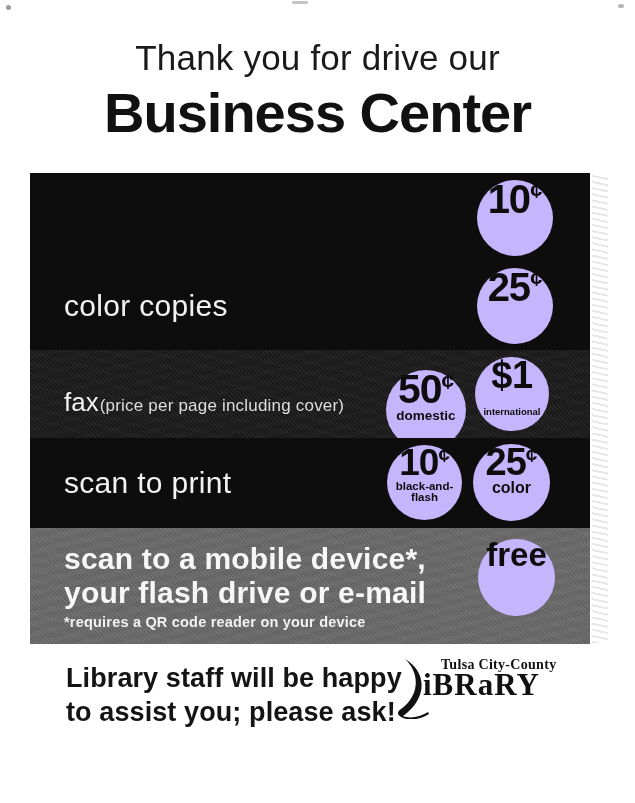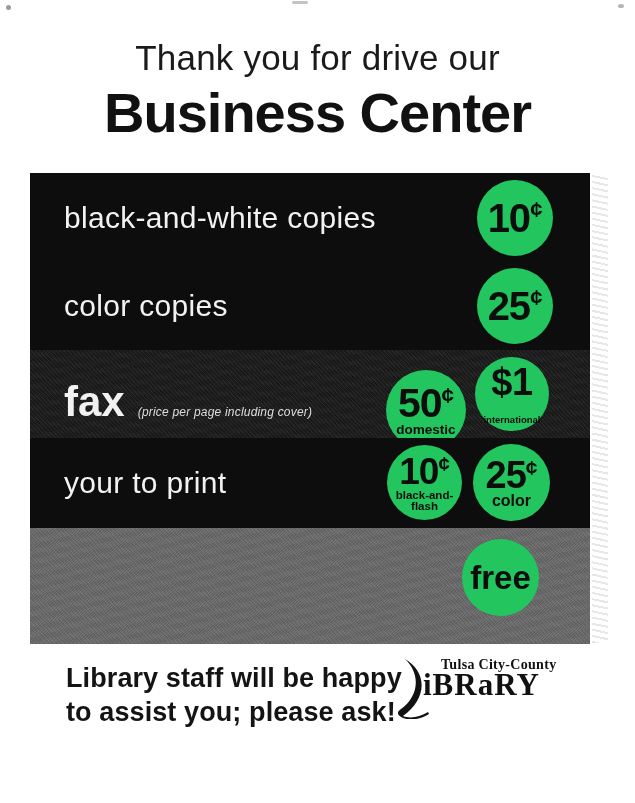"black-and-white copies" div.row-label { html: <div>black-and-white copies</div> -> none }
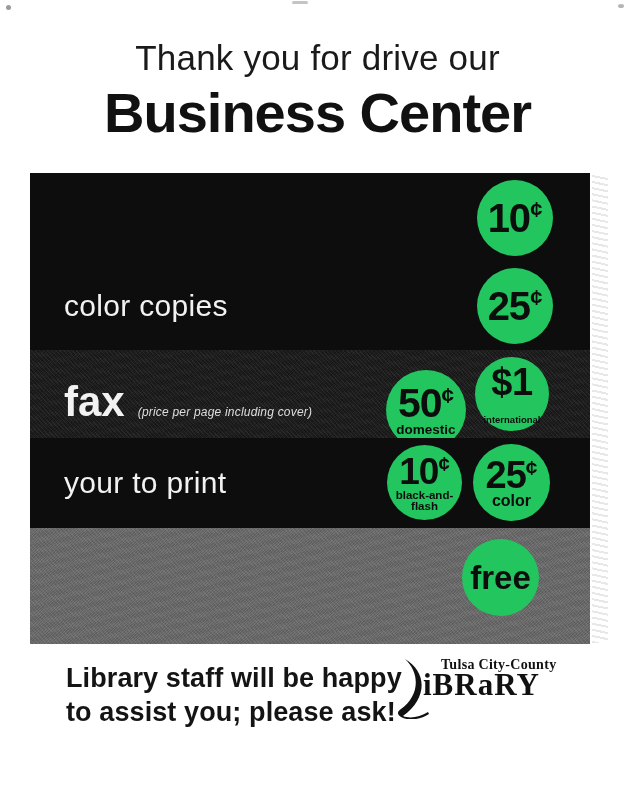"10" .badge { background: #22c55e -> #c4b5fd; justify-content: center -> flex-start }
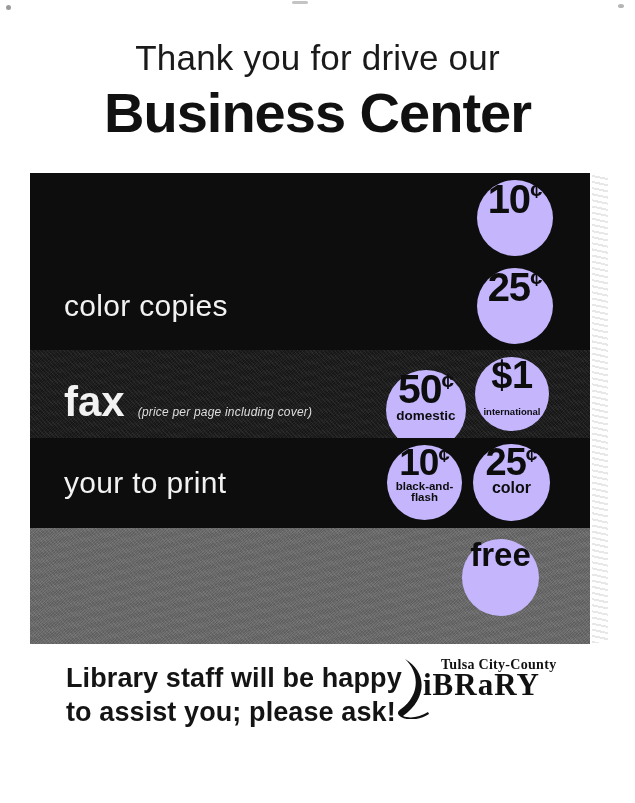"fax" .fax-label { font-size: 42px -> 26px; font-weight: 700 -> 400 }
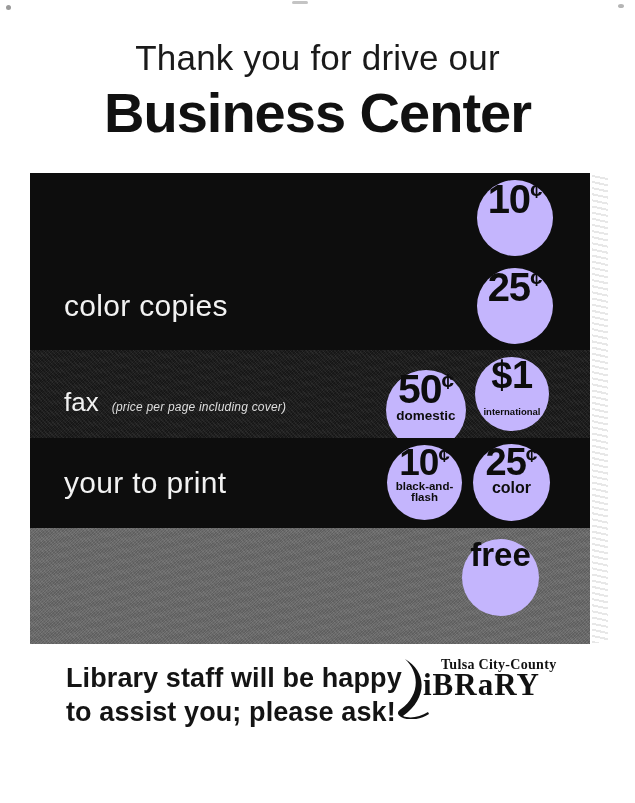"(price per page including cover)" .fax-note { font-size: 12px -> 17px; font-style: italic -> none; margin-left: 13px -> 1px }
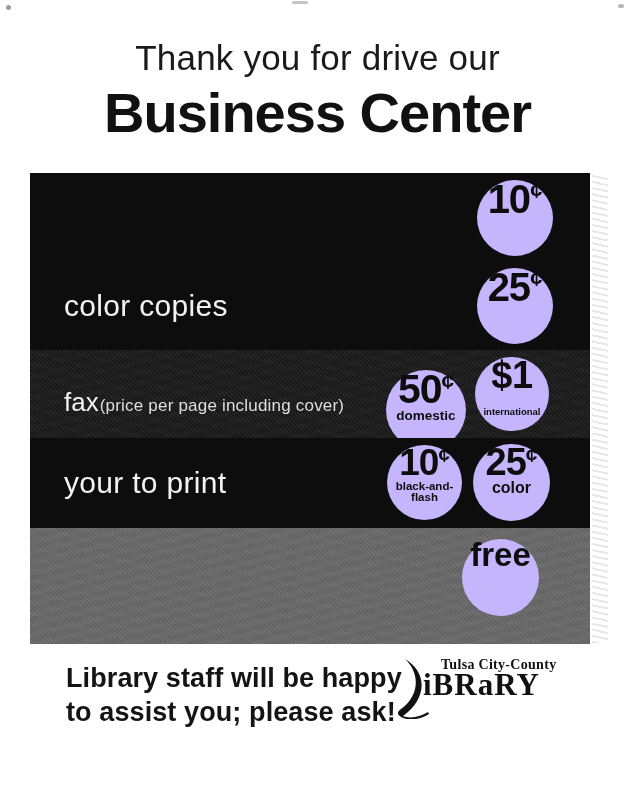"your to print" div.row-label { text: your -> scan }
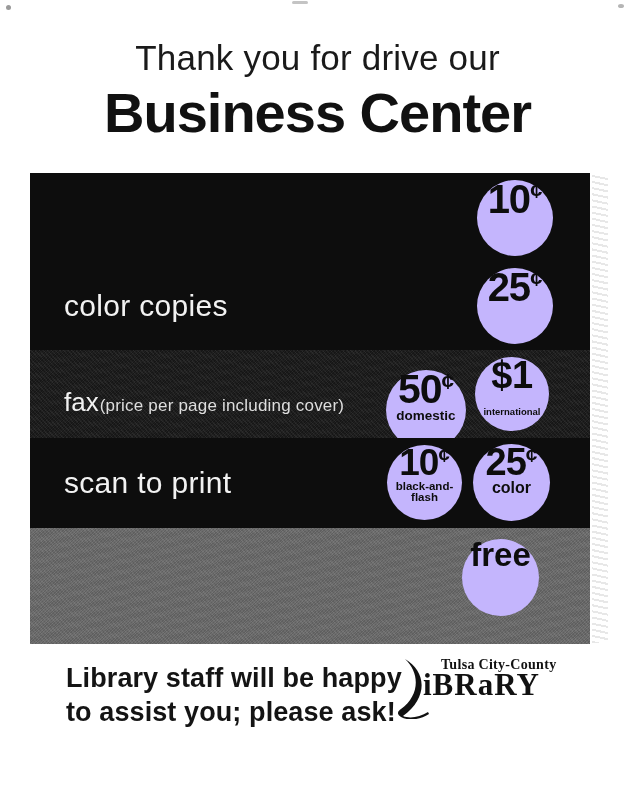"scan to a mobile device*," div.mobile-wrap { html: none -> <div> <div>scan to a mobile device*,</div> <div>your flash drive or e-mail</div> <div>*requires a QR code reader on your device</div> </div> }
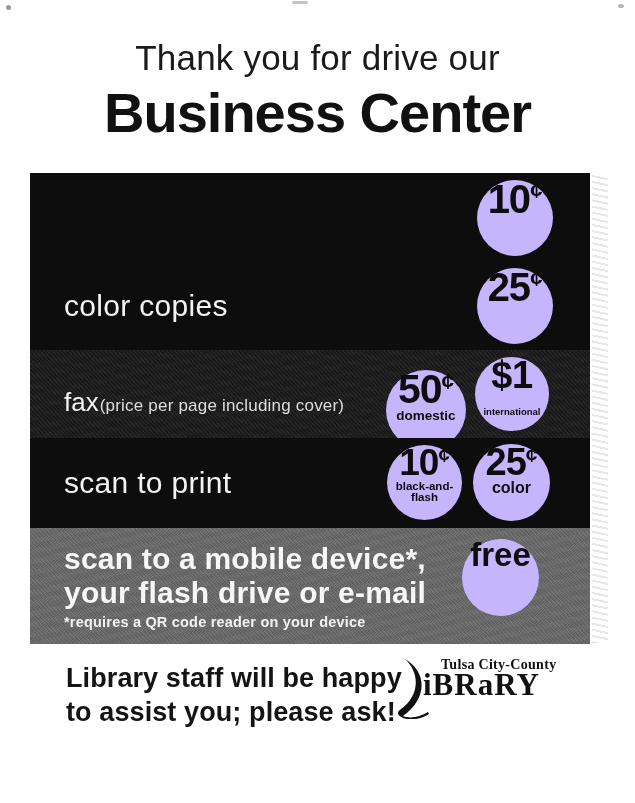"free" .b-free { left: 432px -> 448px }
